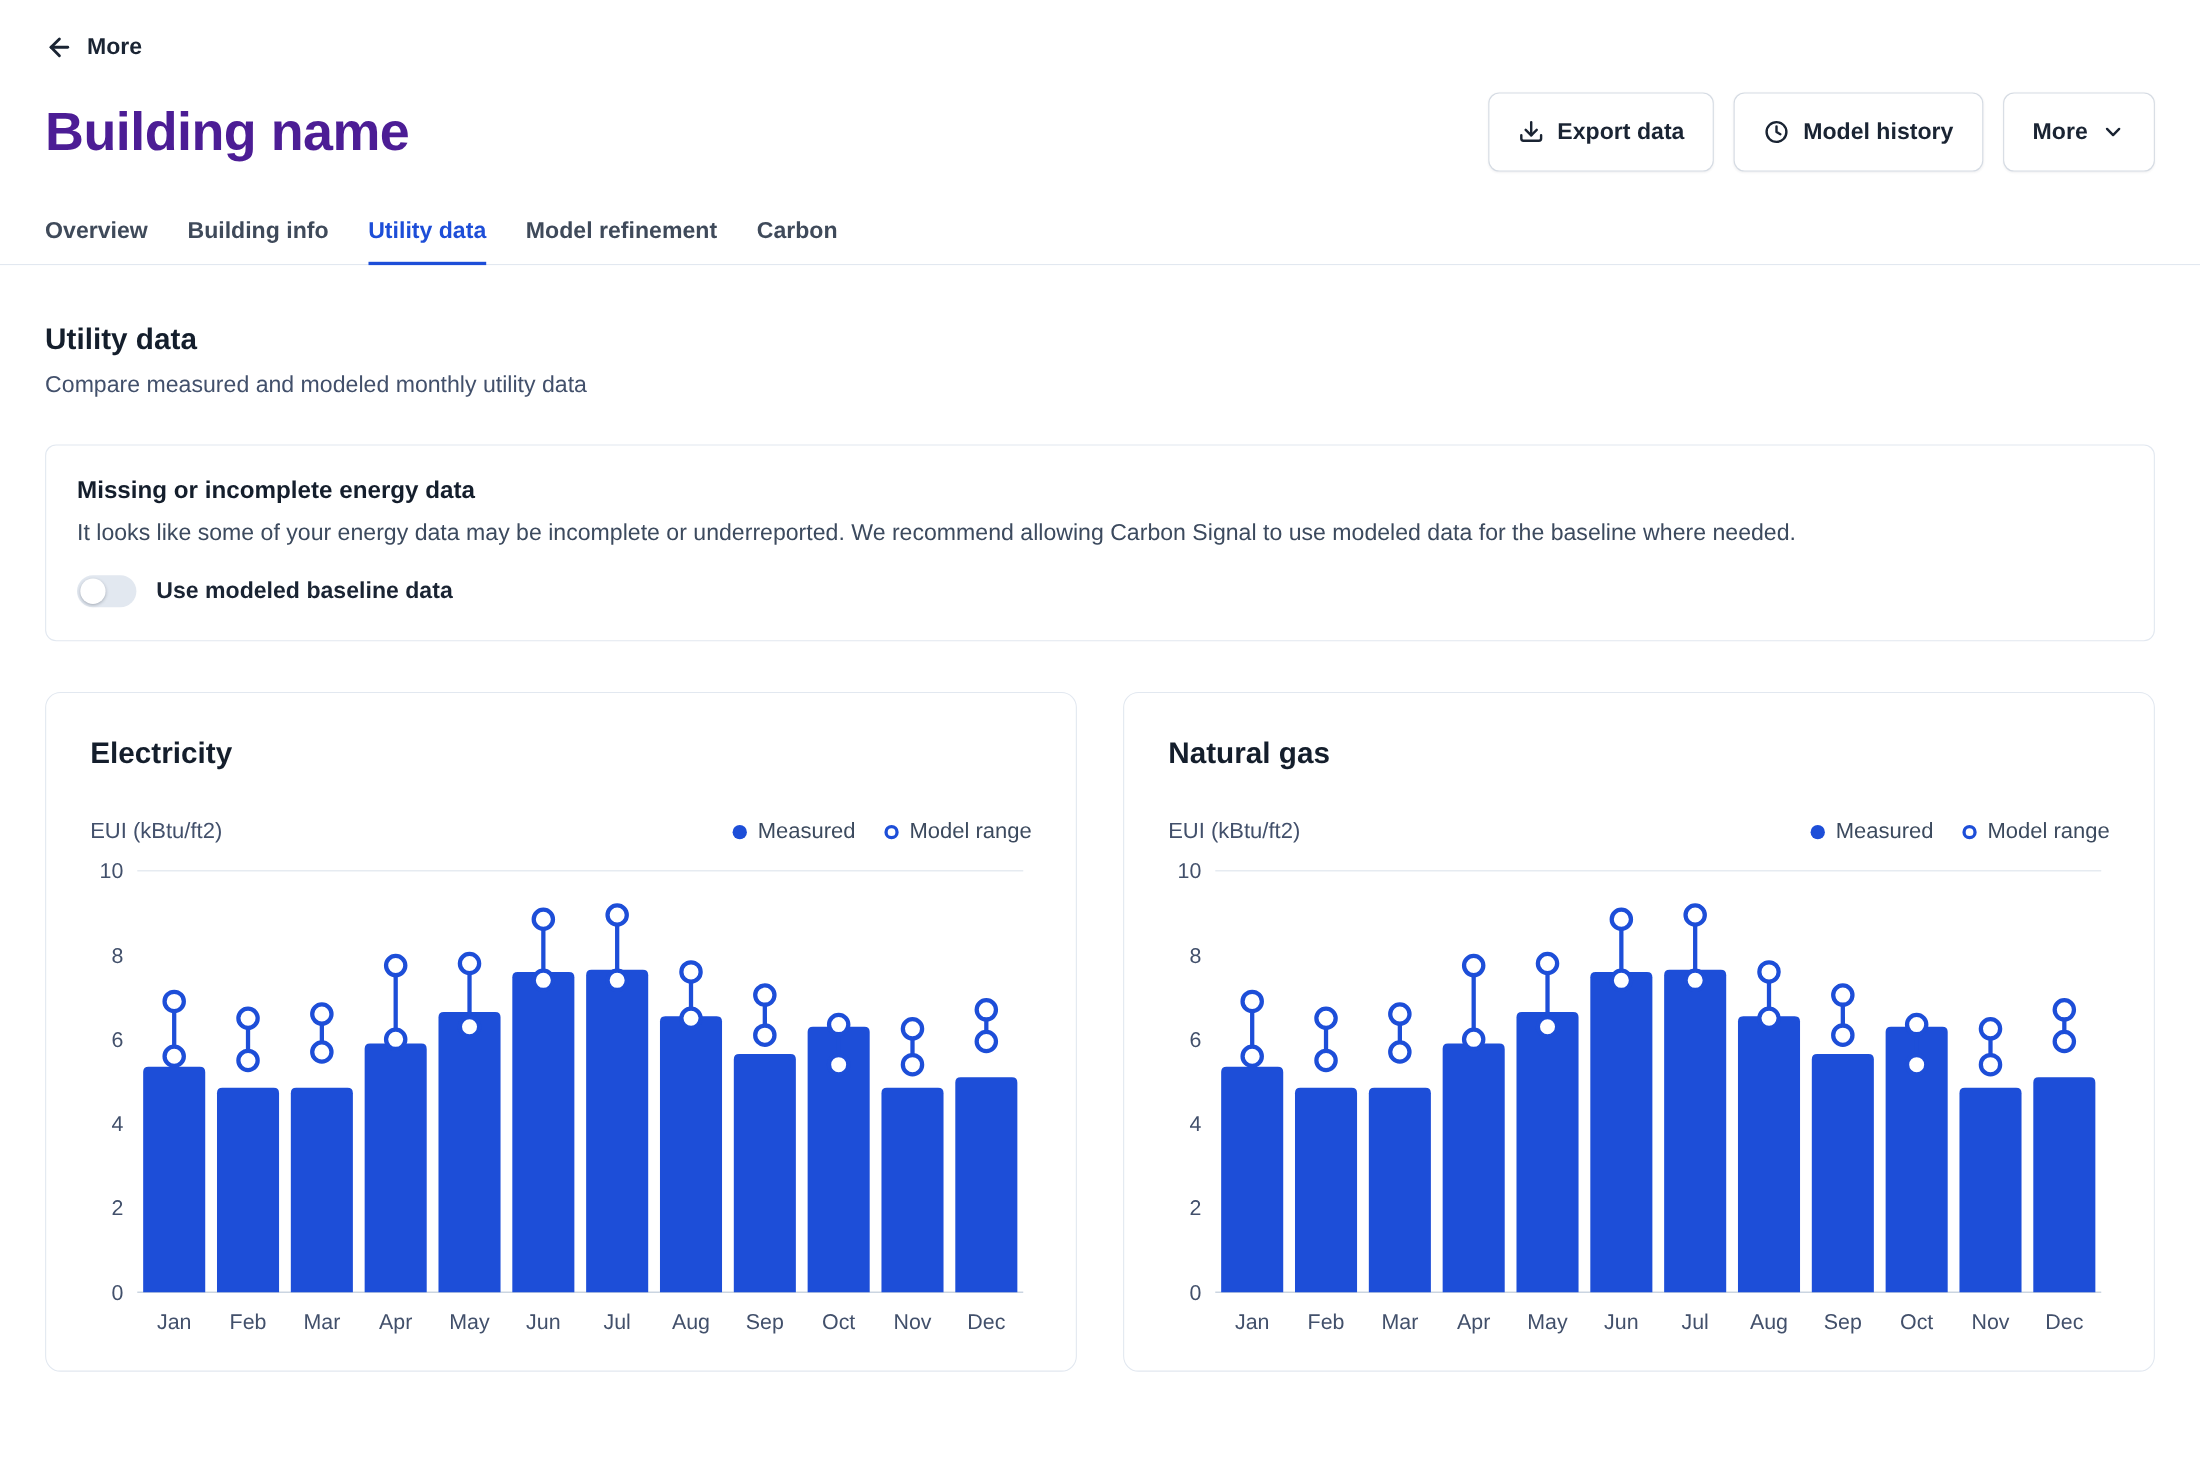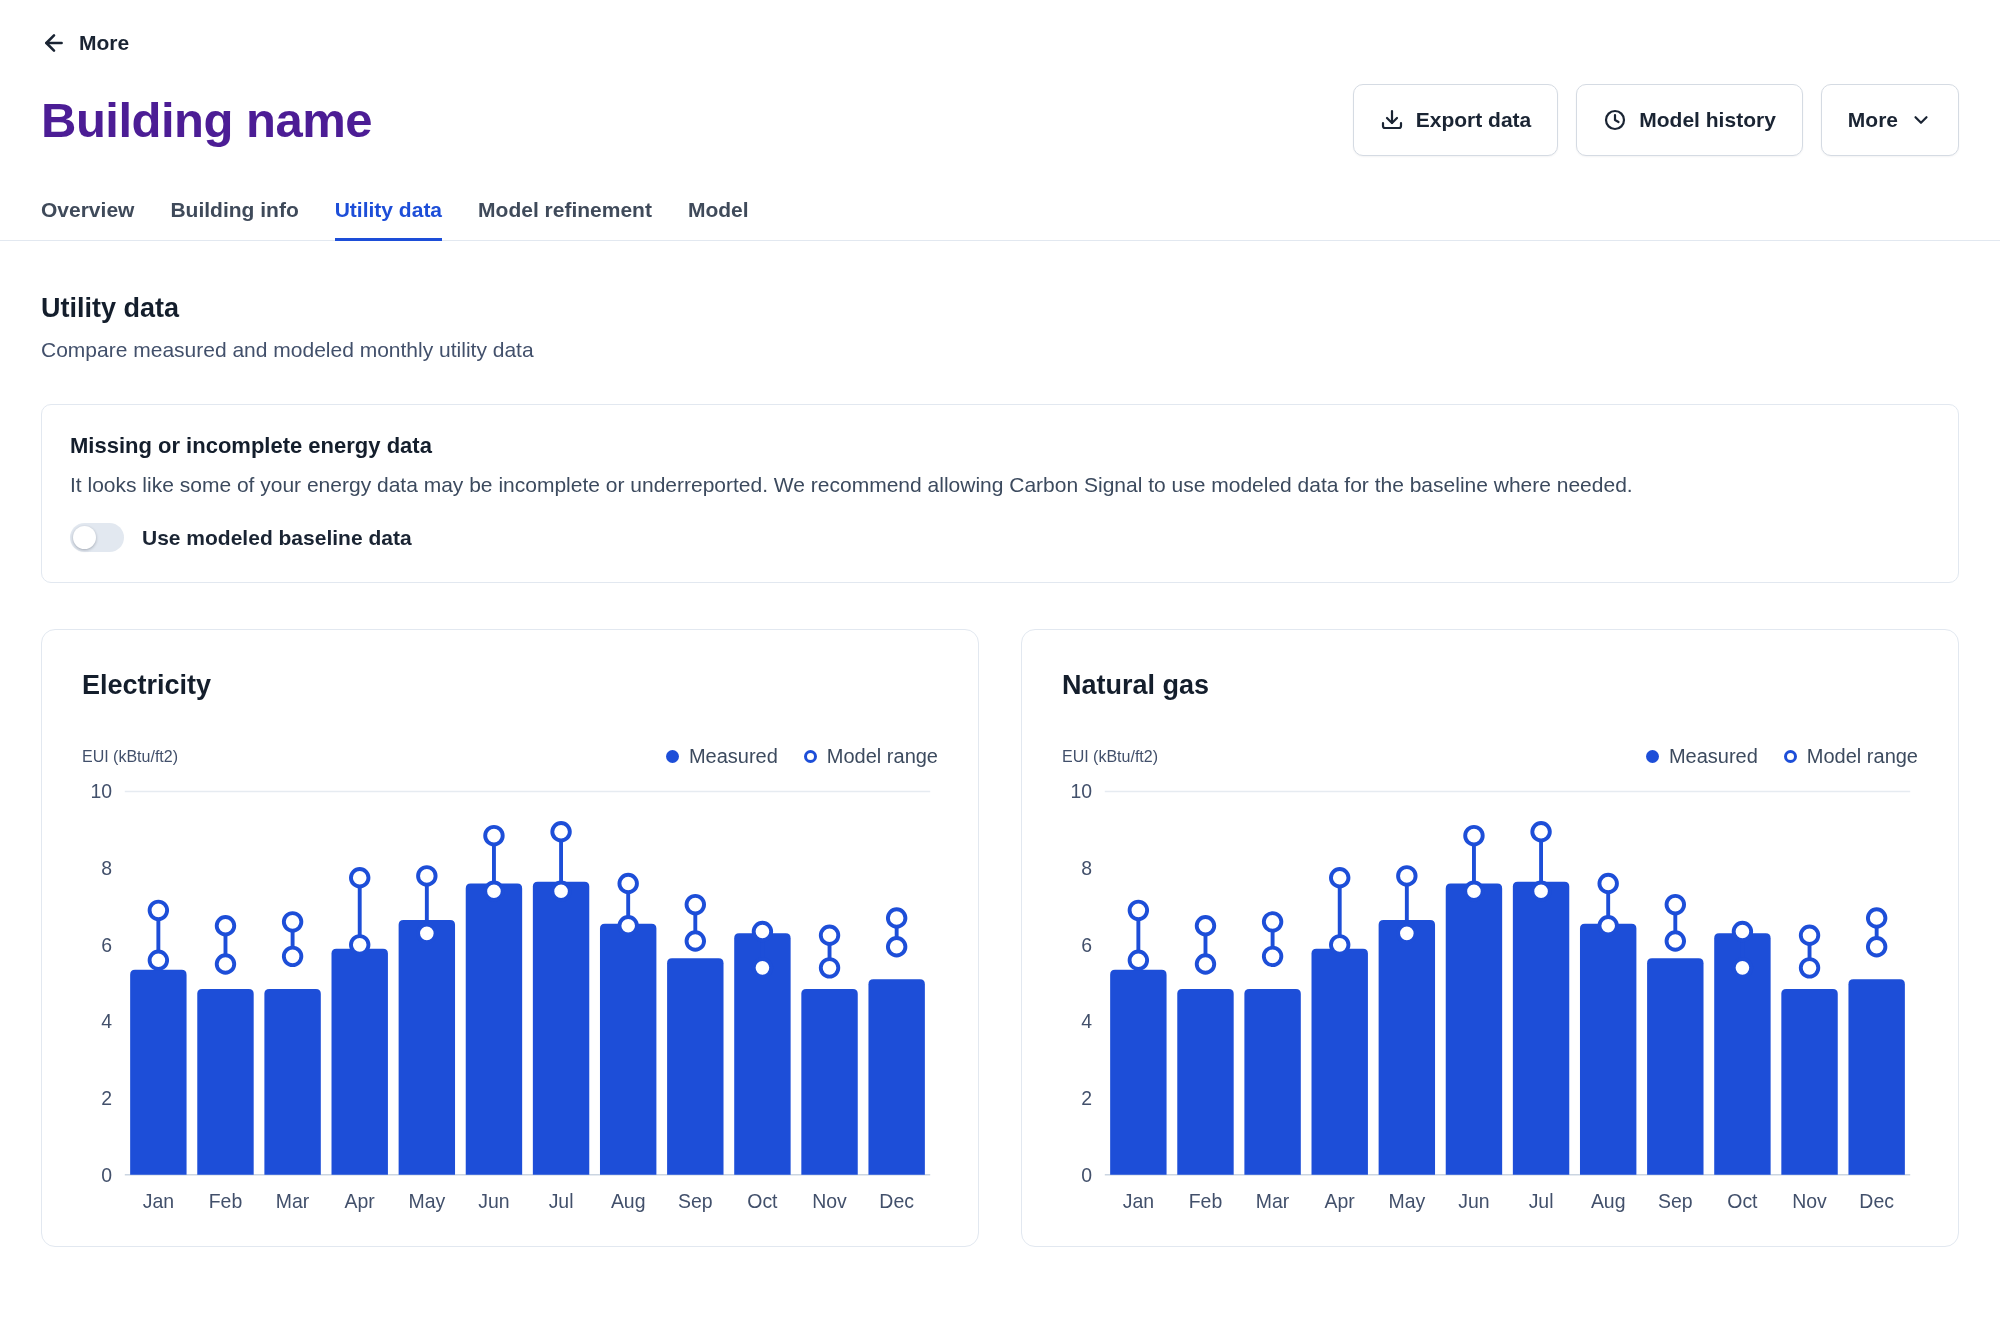"Model" div.tab { text: Model -> Carbon }
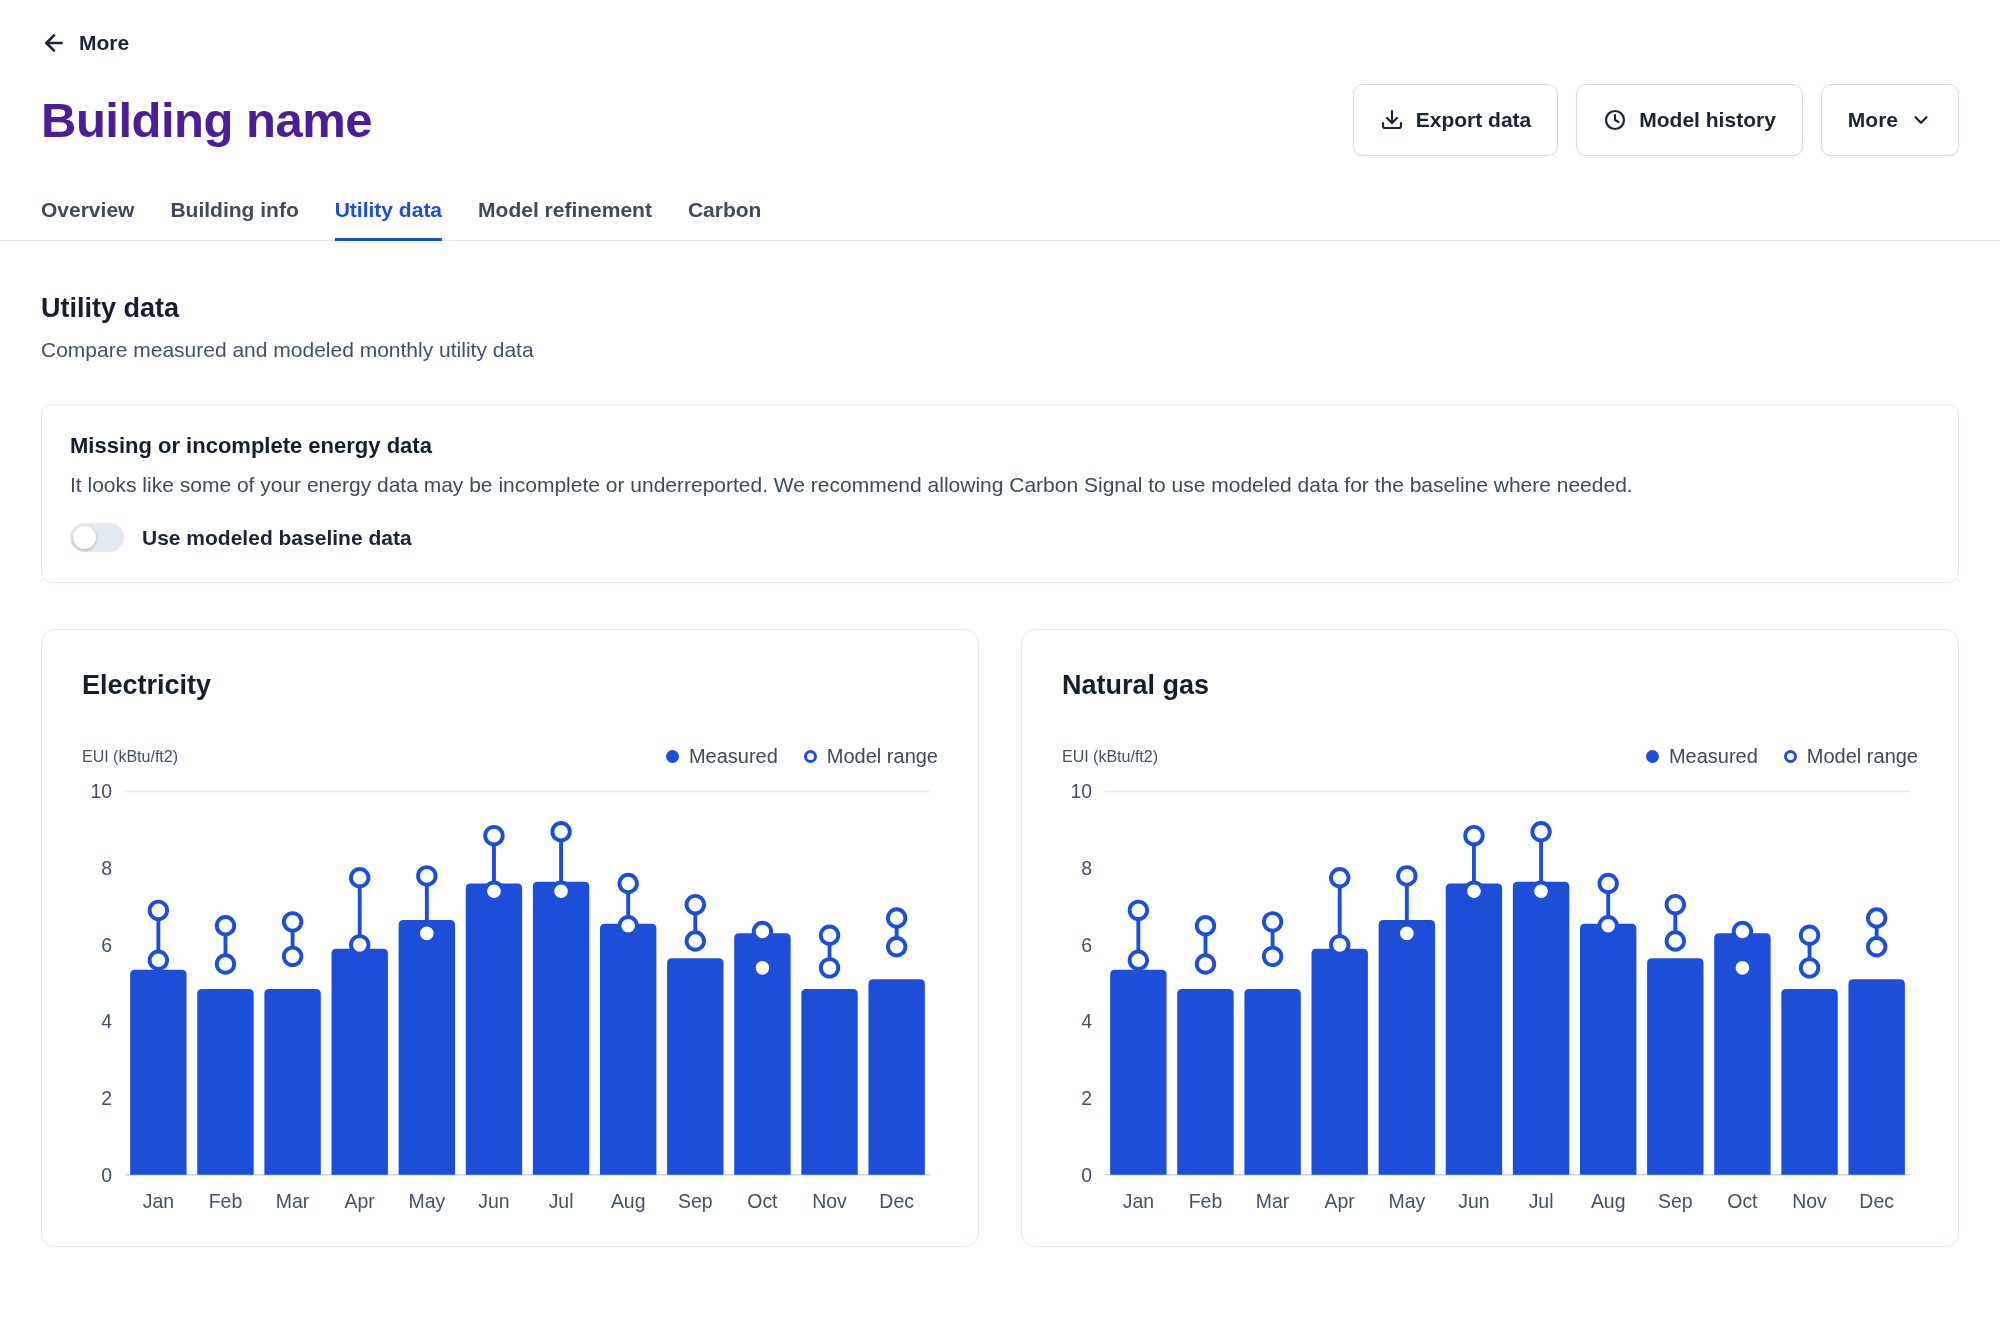"EUI (kBtu/ft2)" .ylabel { font-size: 16px -> 20px }
